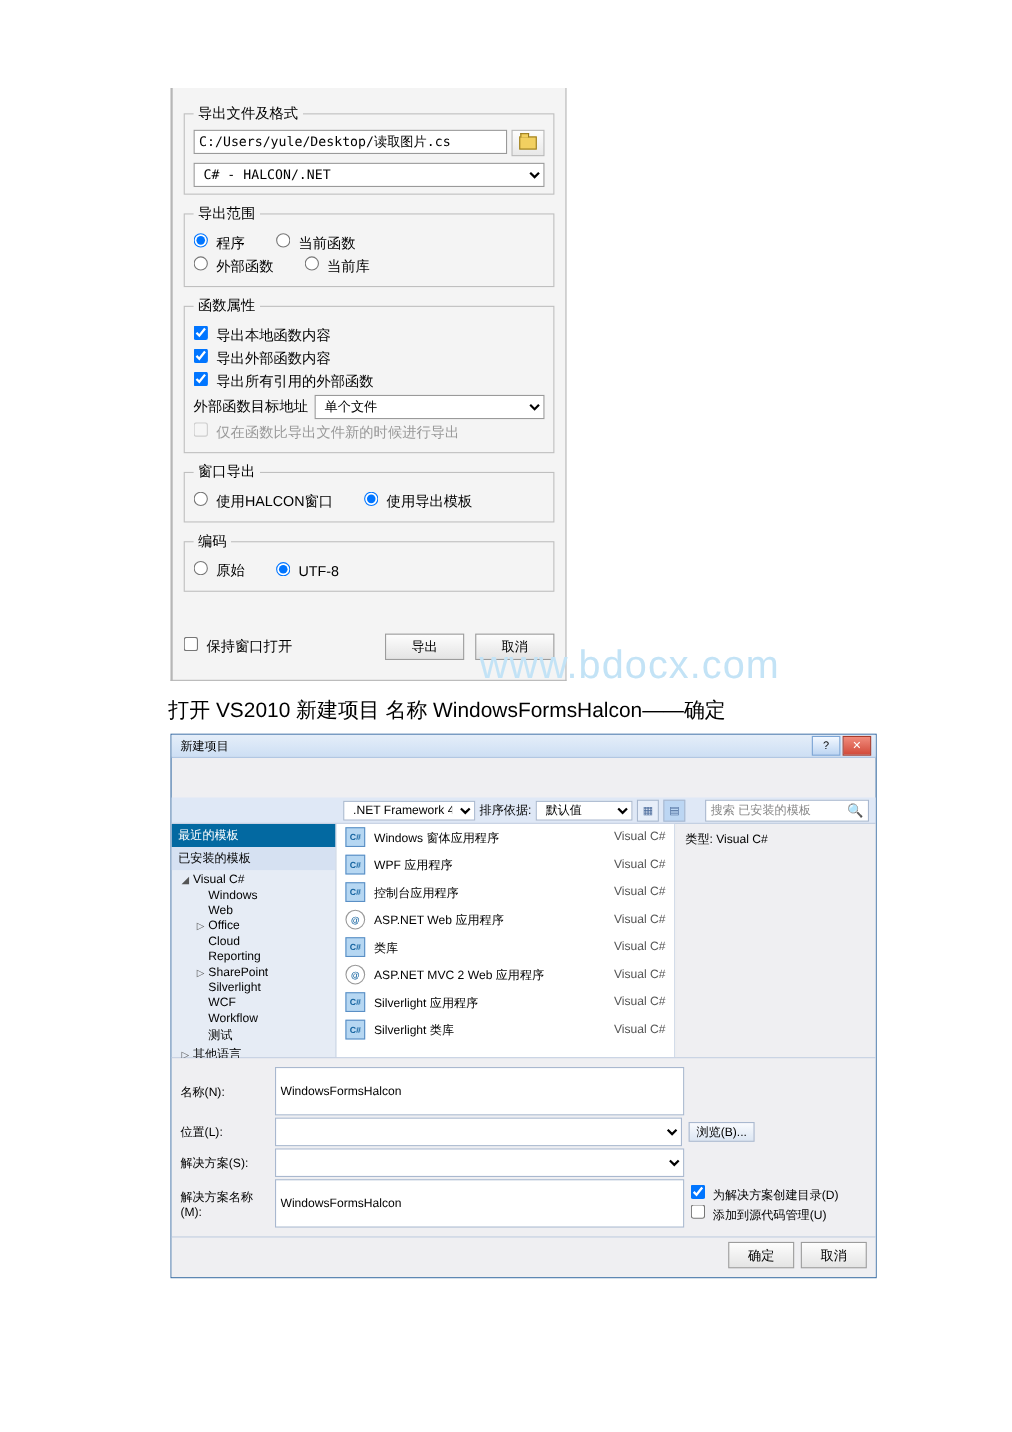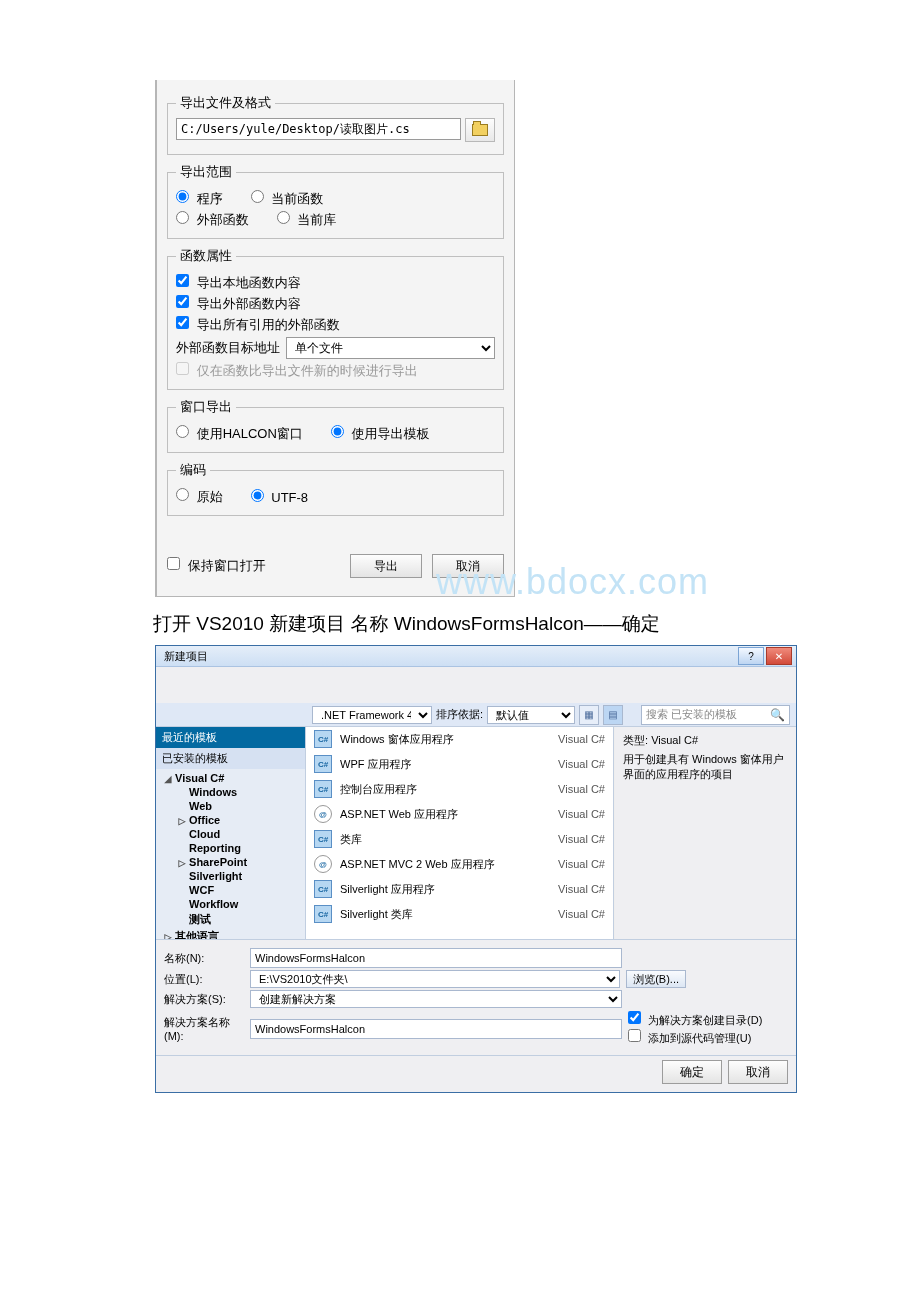"C# - HALCON/.NET" select.flat { html: none -> <select> <option>C# - HALCON/.NET</option> </select> }
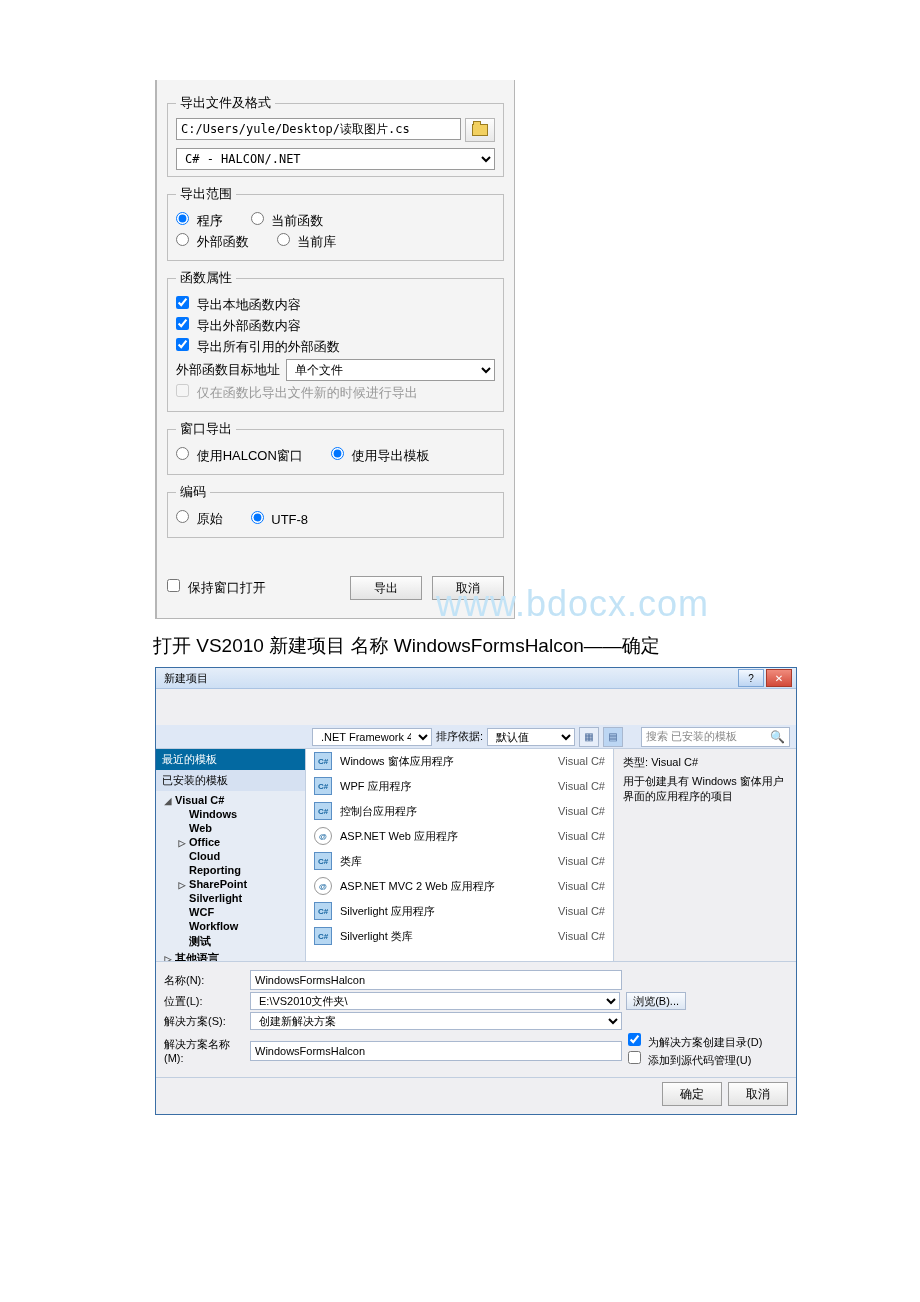"用于创建具有 Windows 窗体用户界面的应用程序的项目" div { html: <div>用于创建具有 Windows 窗体用户界面的应用程序的项目</div> -> none }
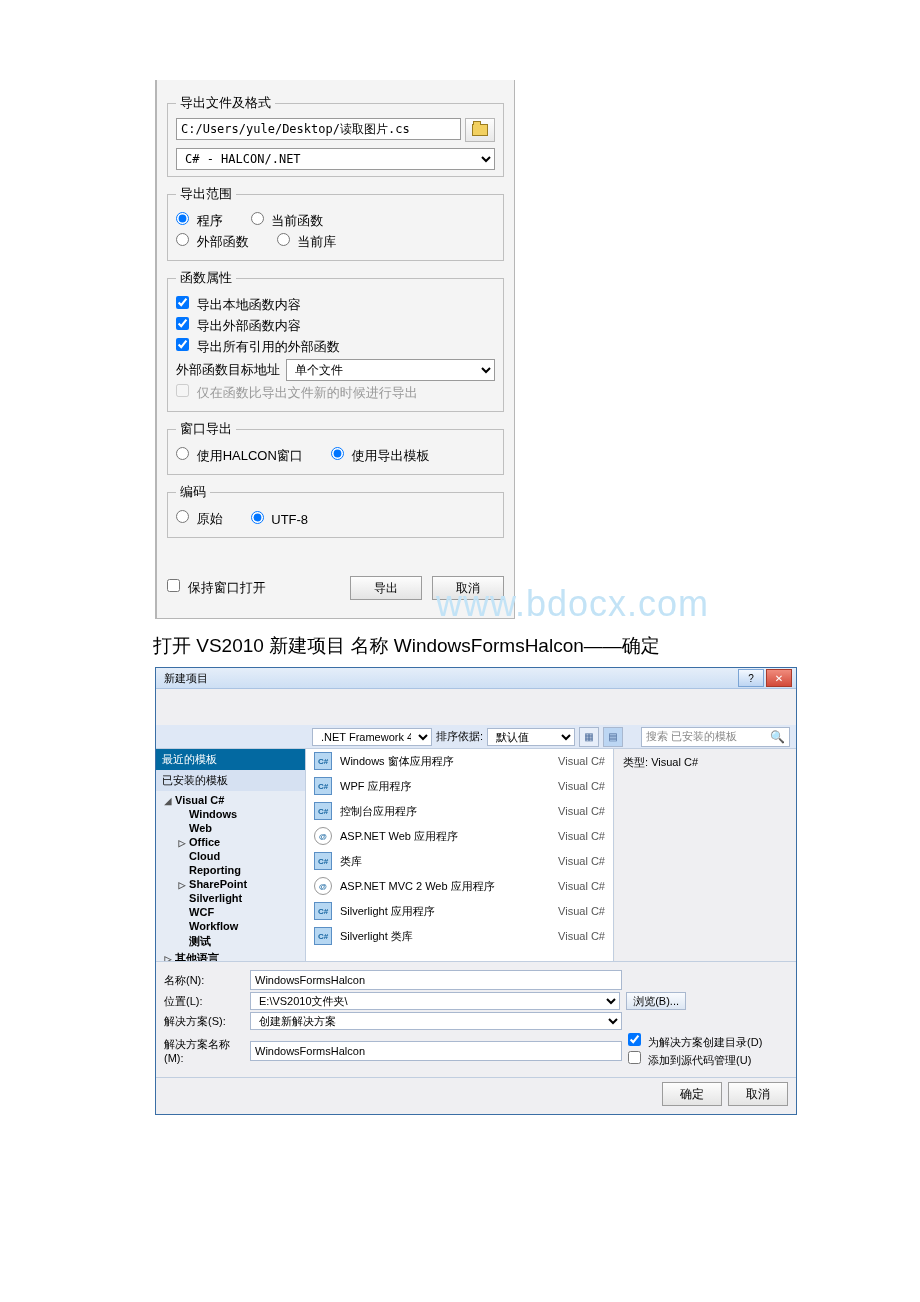"◢ Visual C#" .vs-tree div { font-weight: bold -> none }
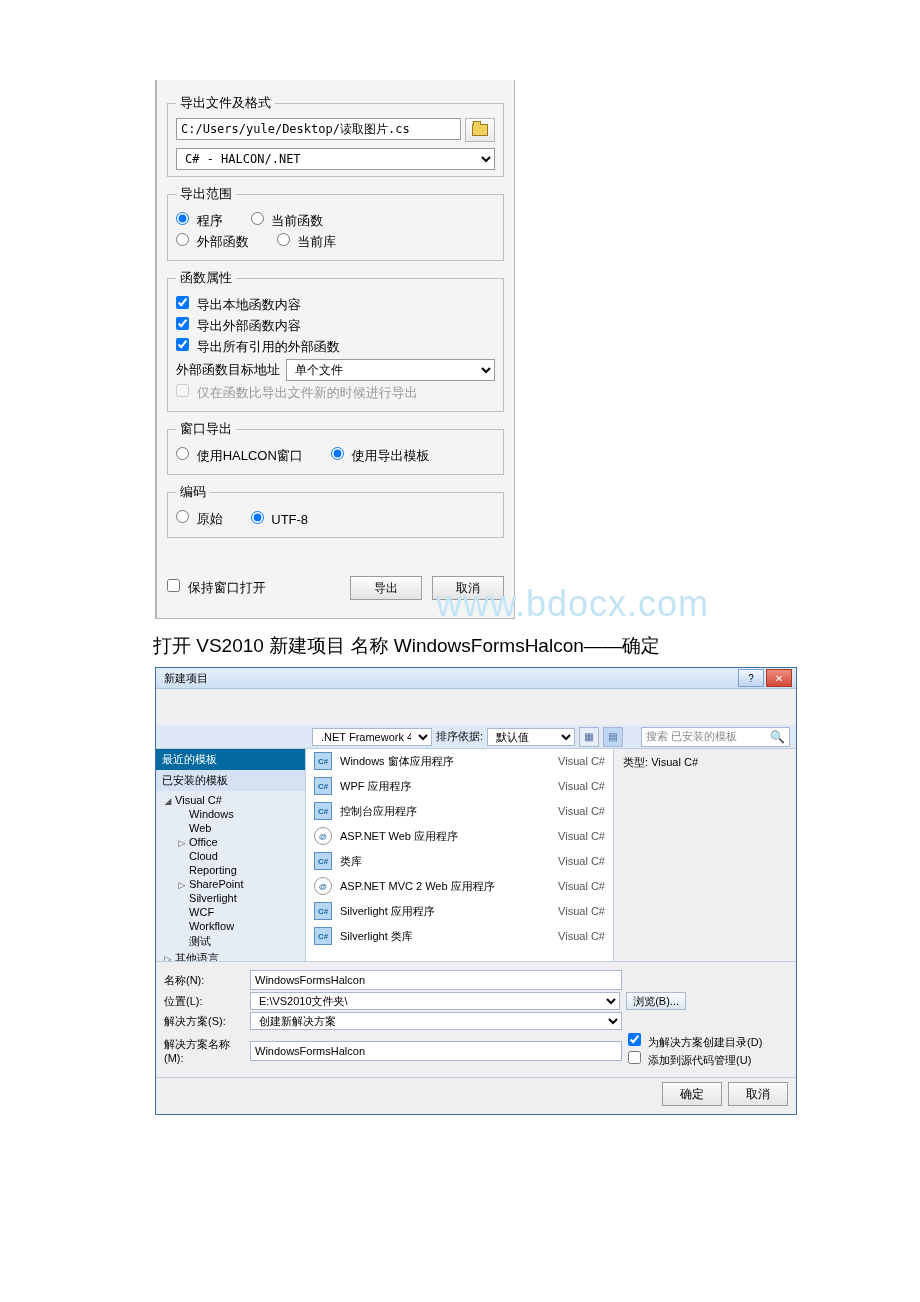"WindowsFormsHalcon" .vf-row input[type="text"], .vf-row .vf-combo { padding: 0 4px -> 12px 4px }
